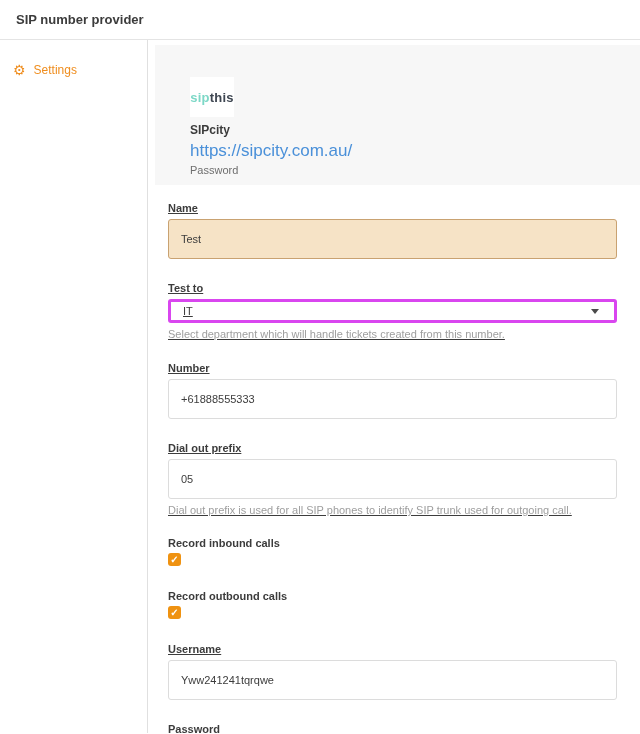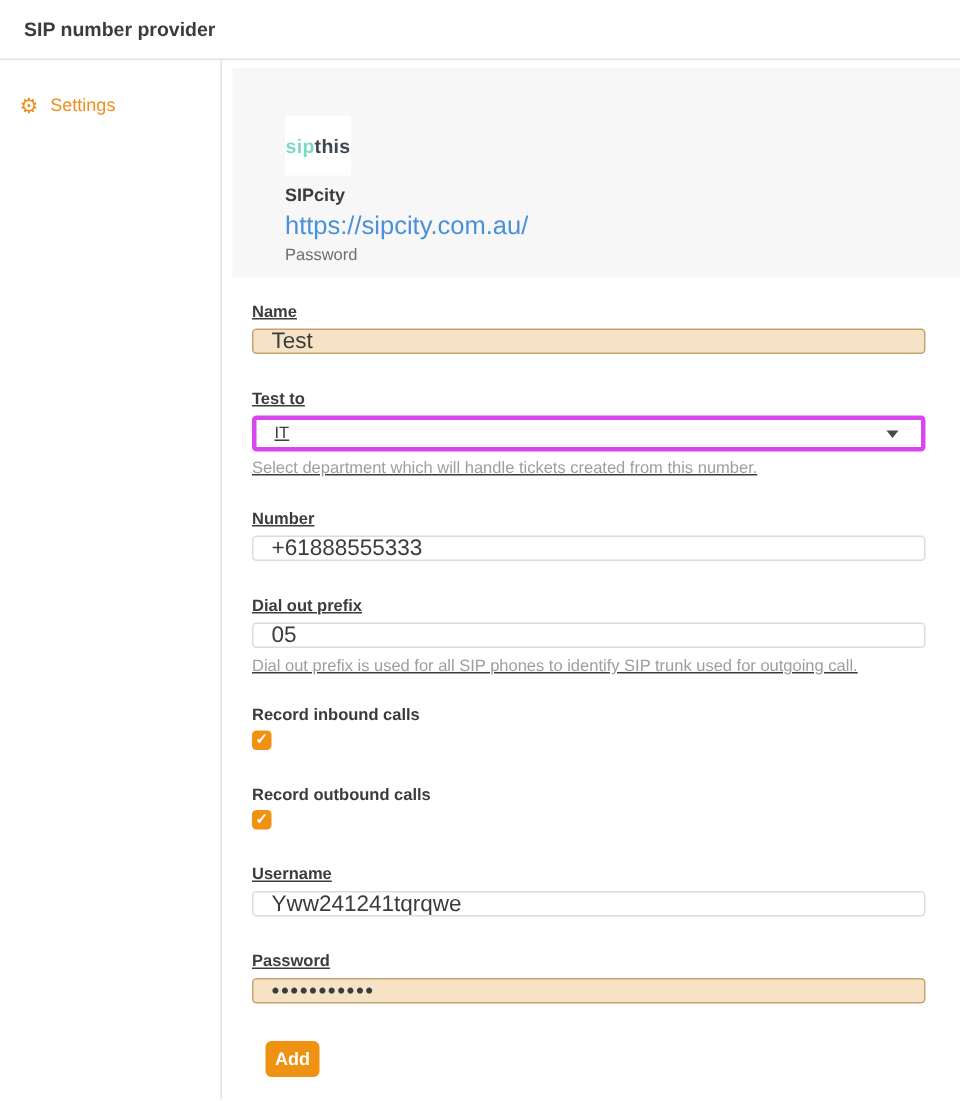"Test" .text-input { font-size: 15px -> 11px; height: 17px -> 40px }
